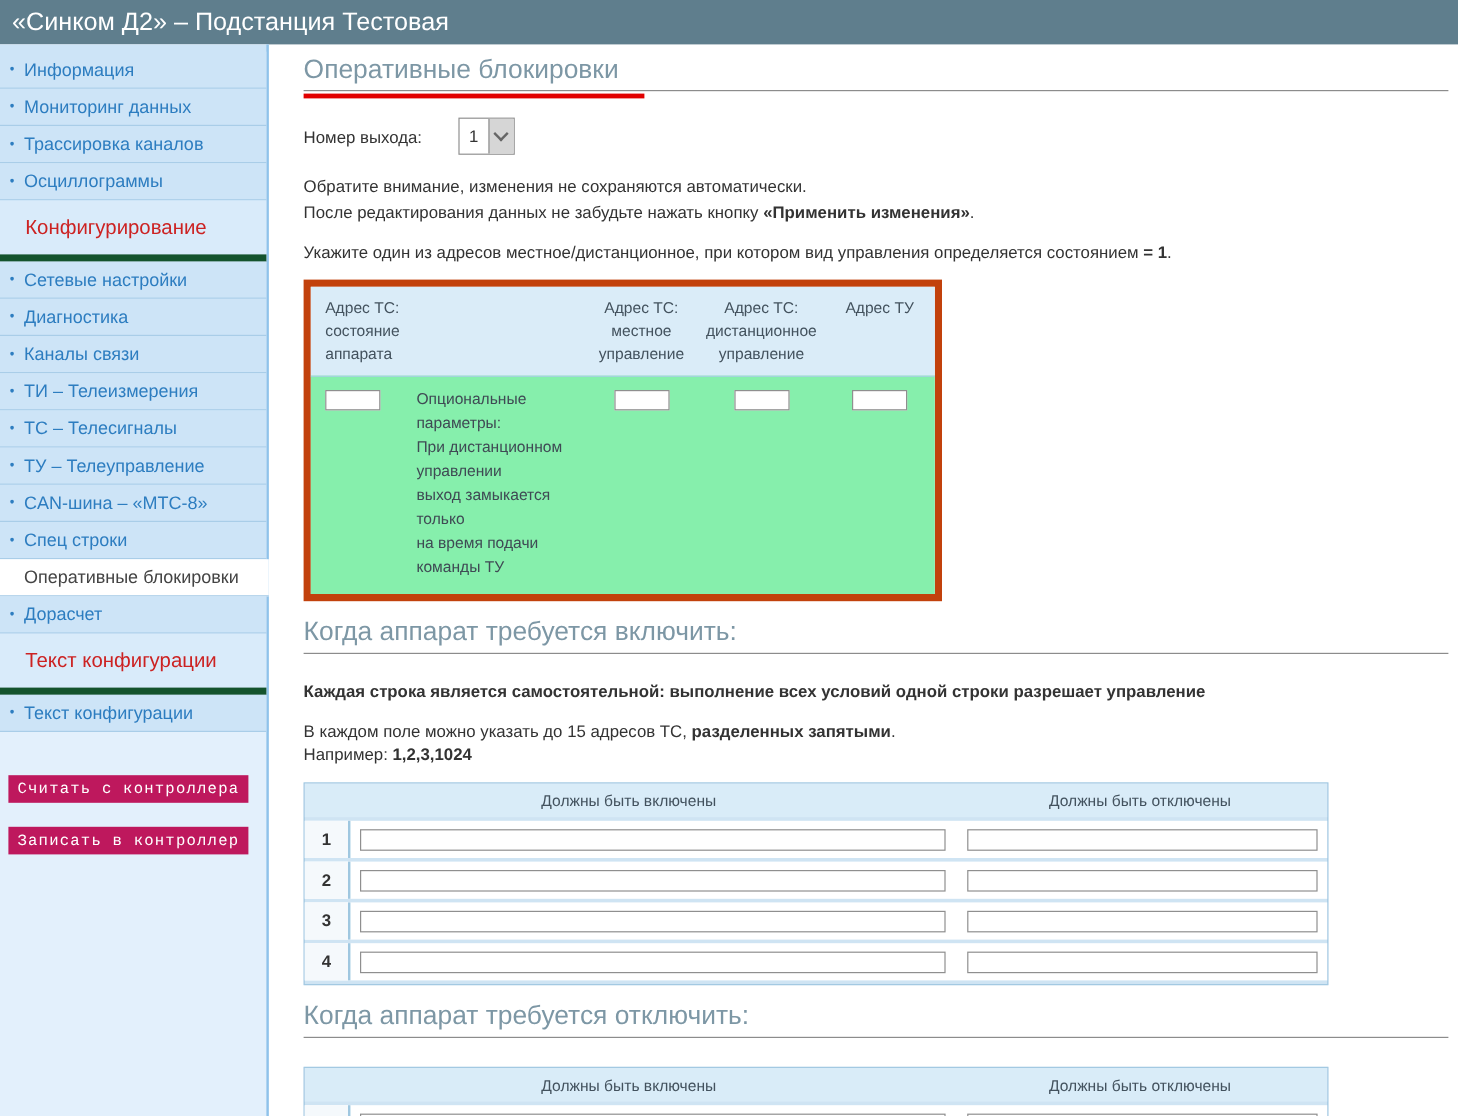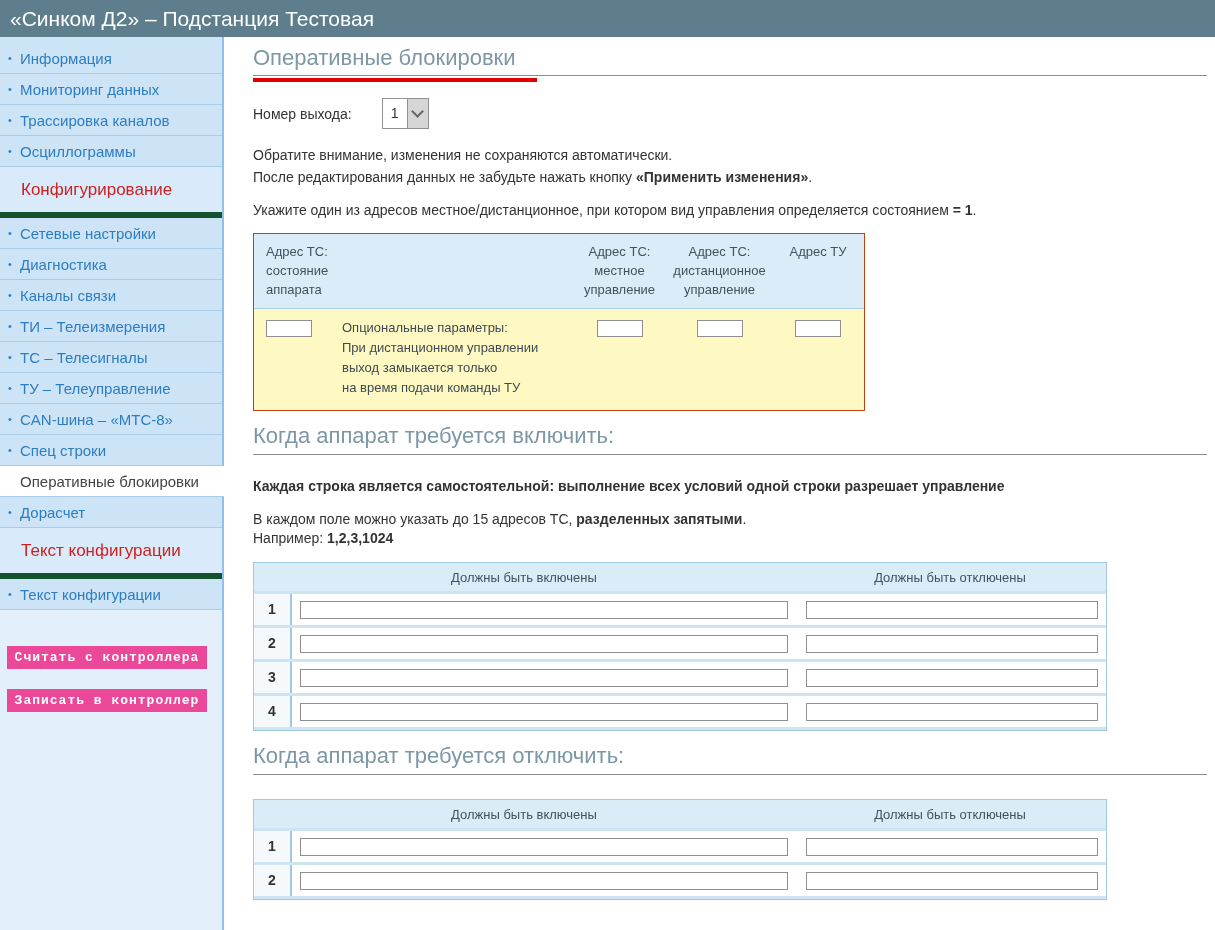"Адрес ТС:" .addr-table { border: 1px solid #c2410c -> 6px solid #c2410c; width: 612px -> 532px }
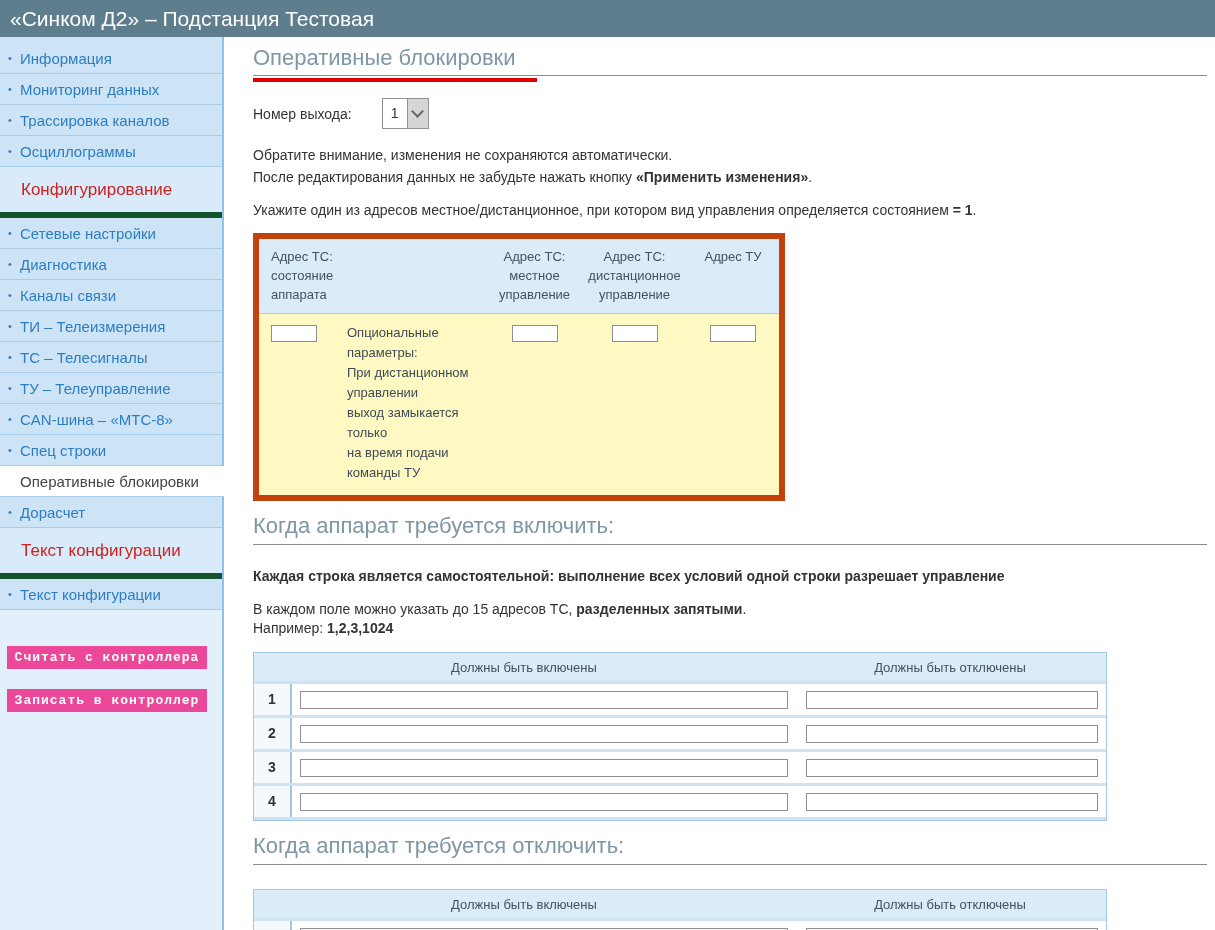"Опциональные параметры:" .addr-body { background: #fef9c3 -> #86efac }
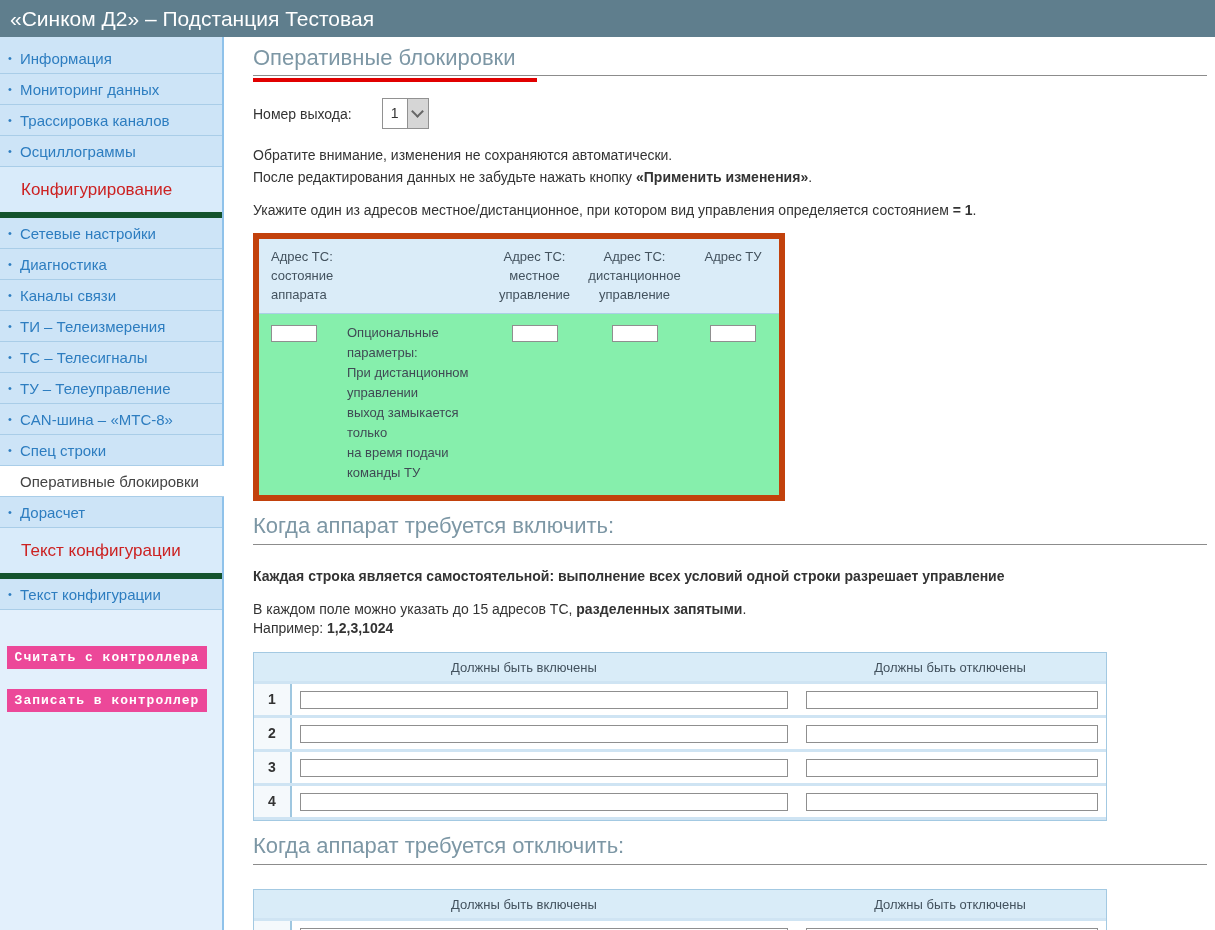"Считать с контроллера" .side-btn { background: #ec4899 -> #be185d; font-weight: bold -> none }
